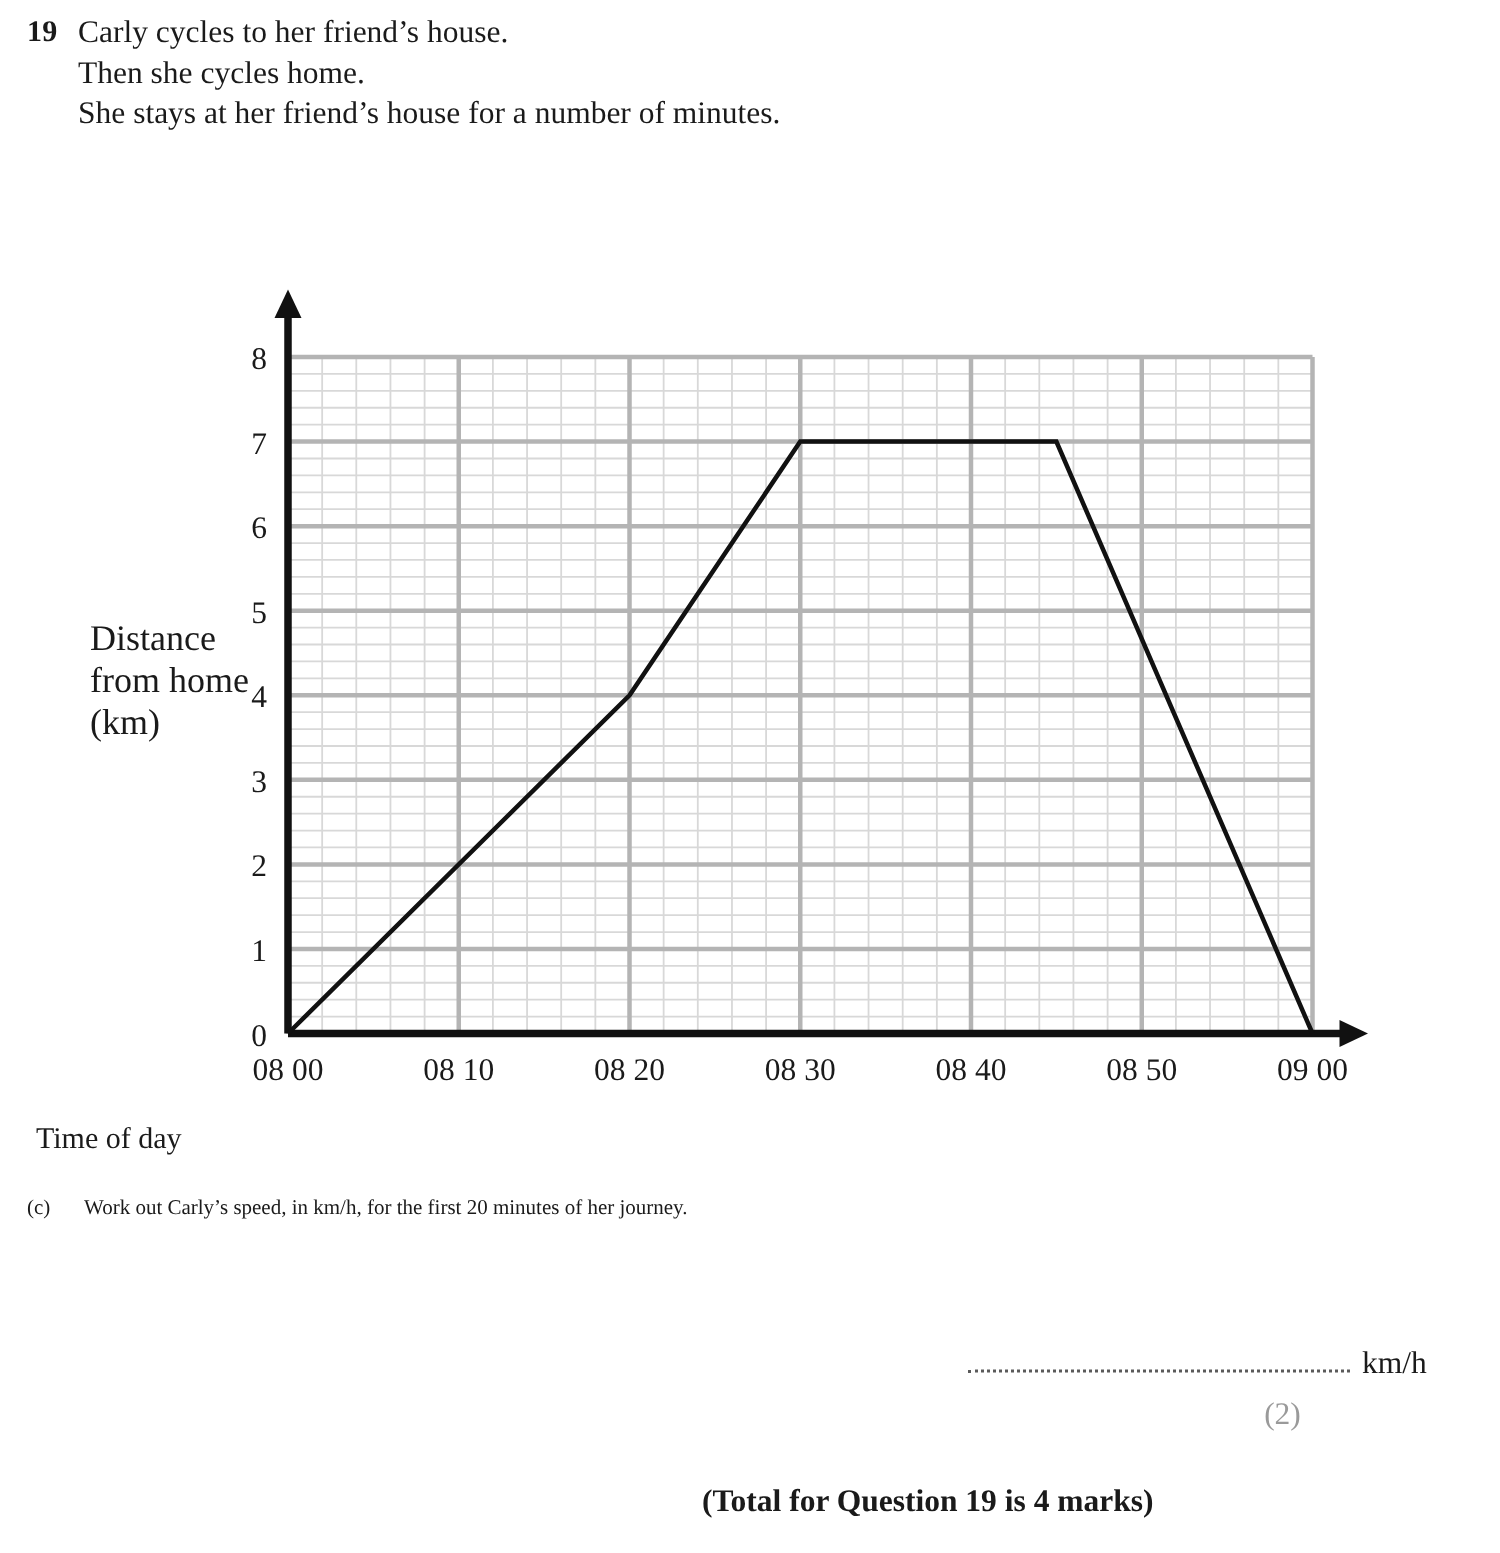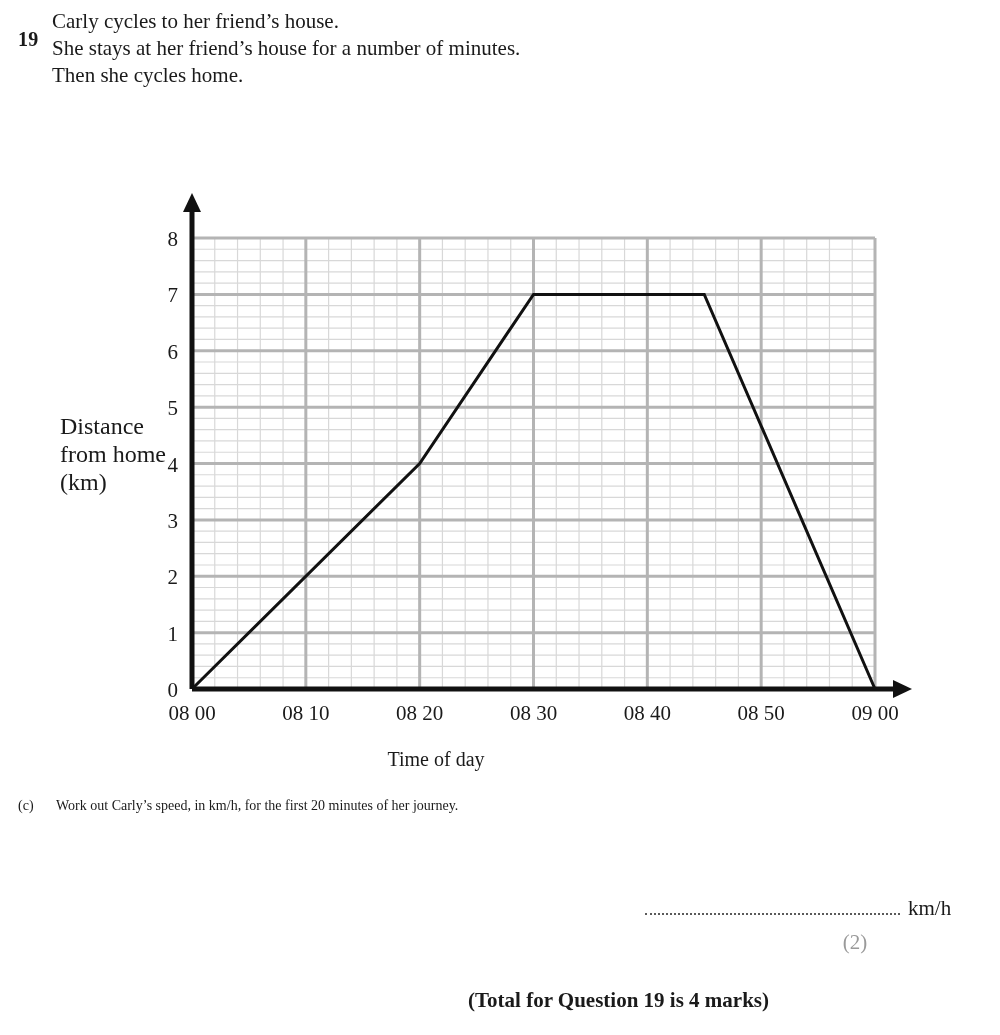"19" .q-number { top: 28px -> 10px }
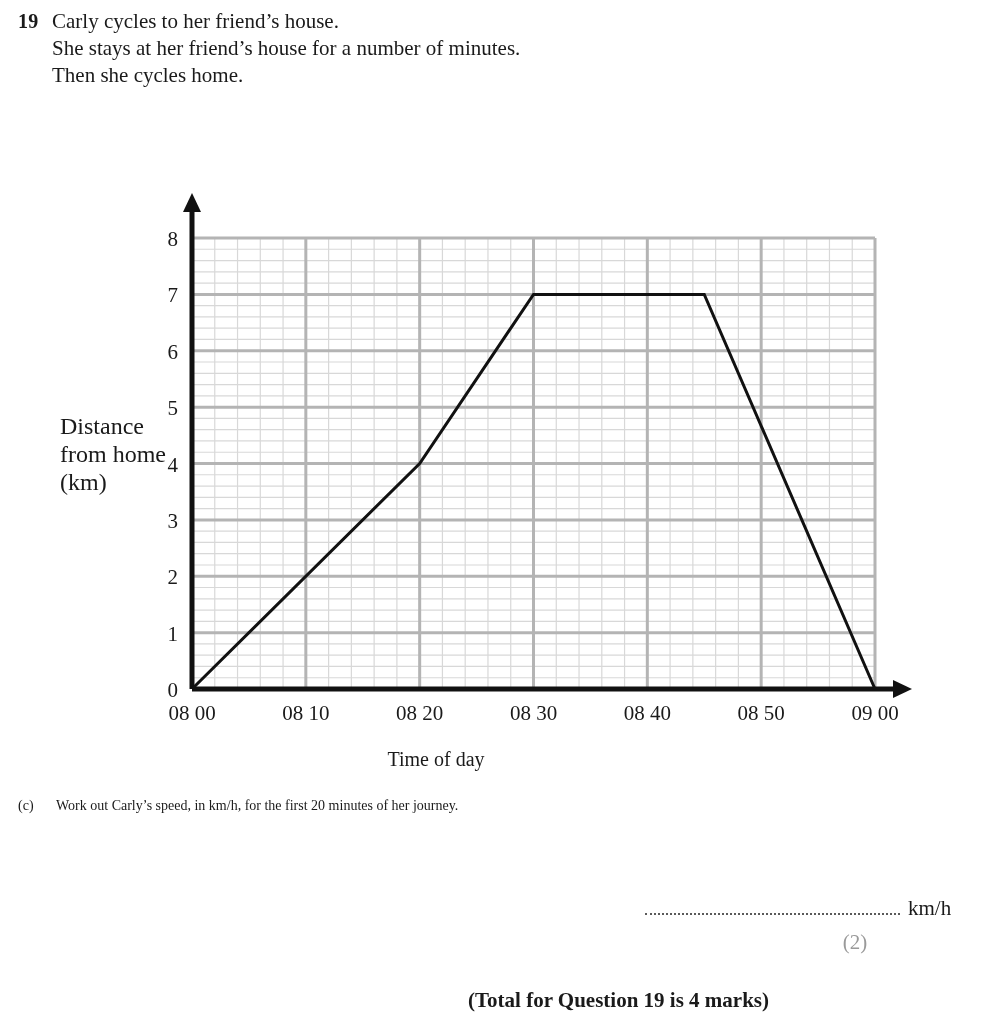"She stays at her friend’s" div { order: before "Then she cycles home." -> after "Then she cycles home." }
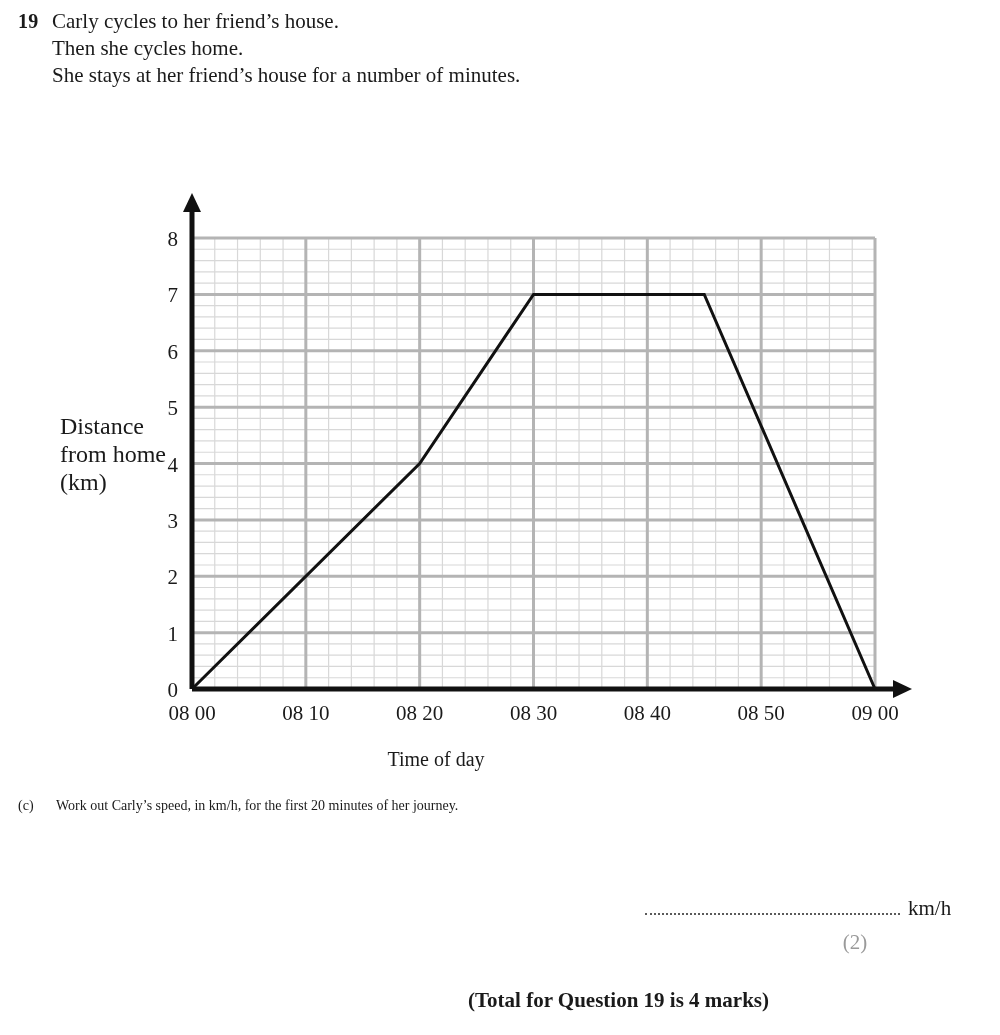"Time of day" .x-axis-title { text-align: center -> left }
